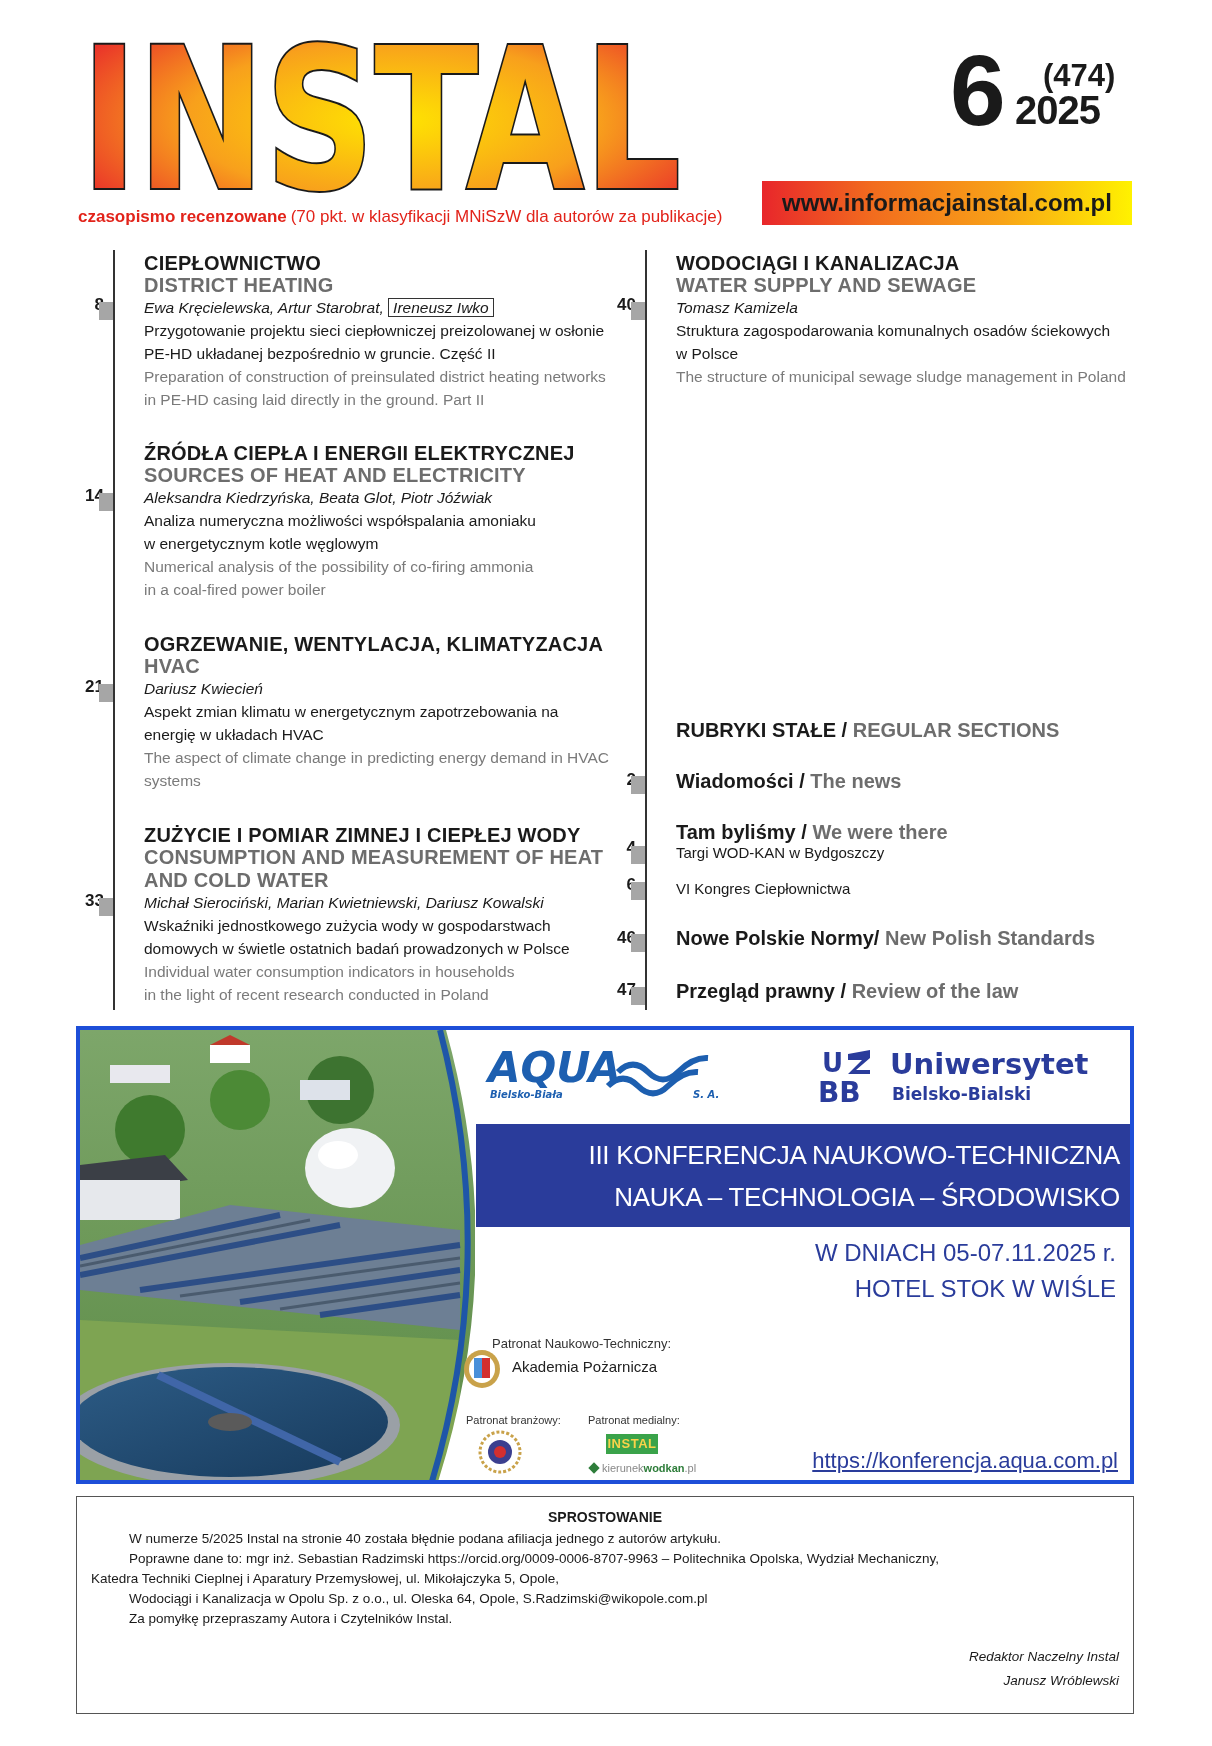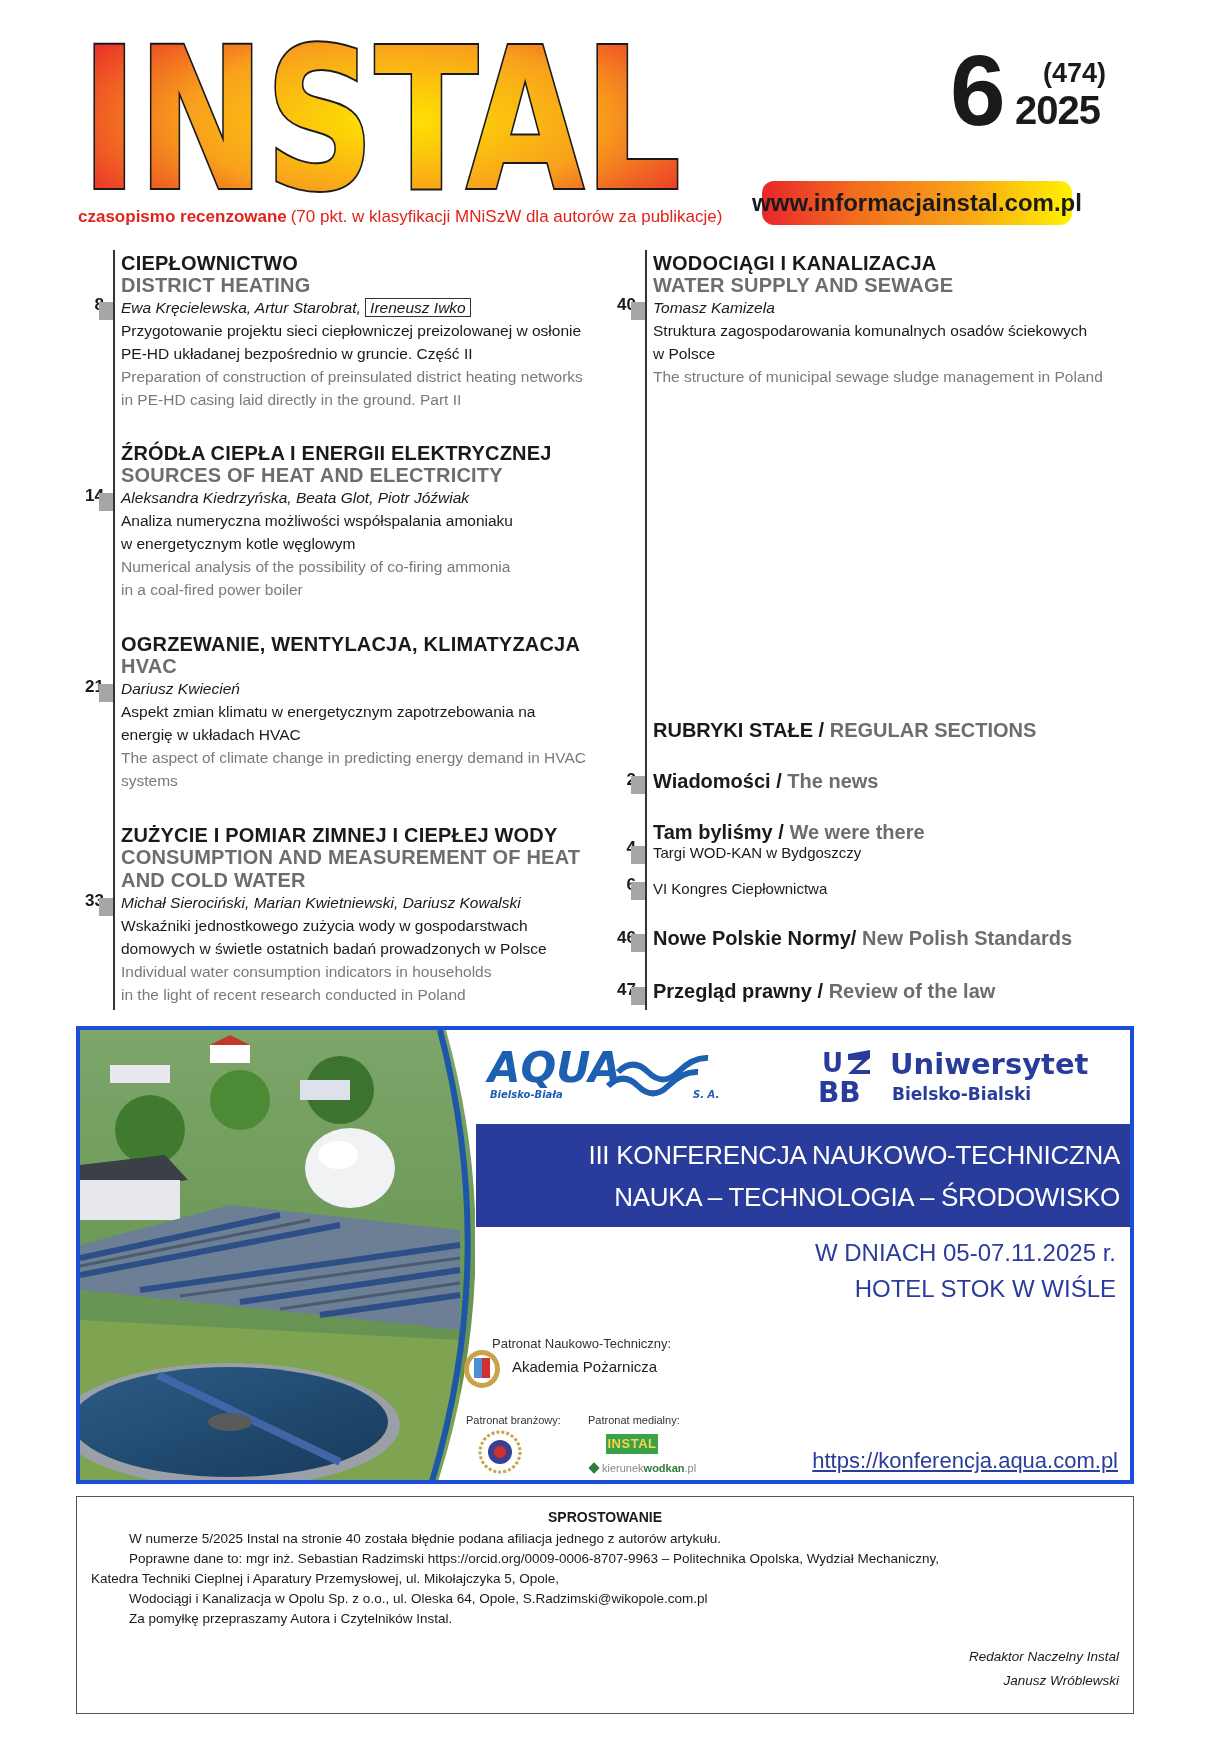"(474)" .issue-total { font-size: 27px -> 31px }
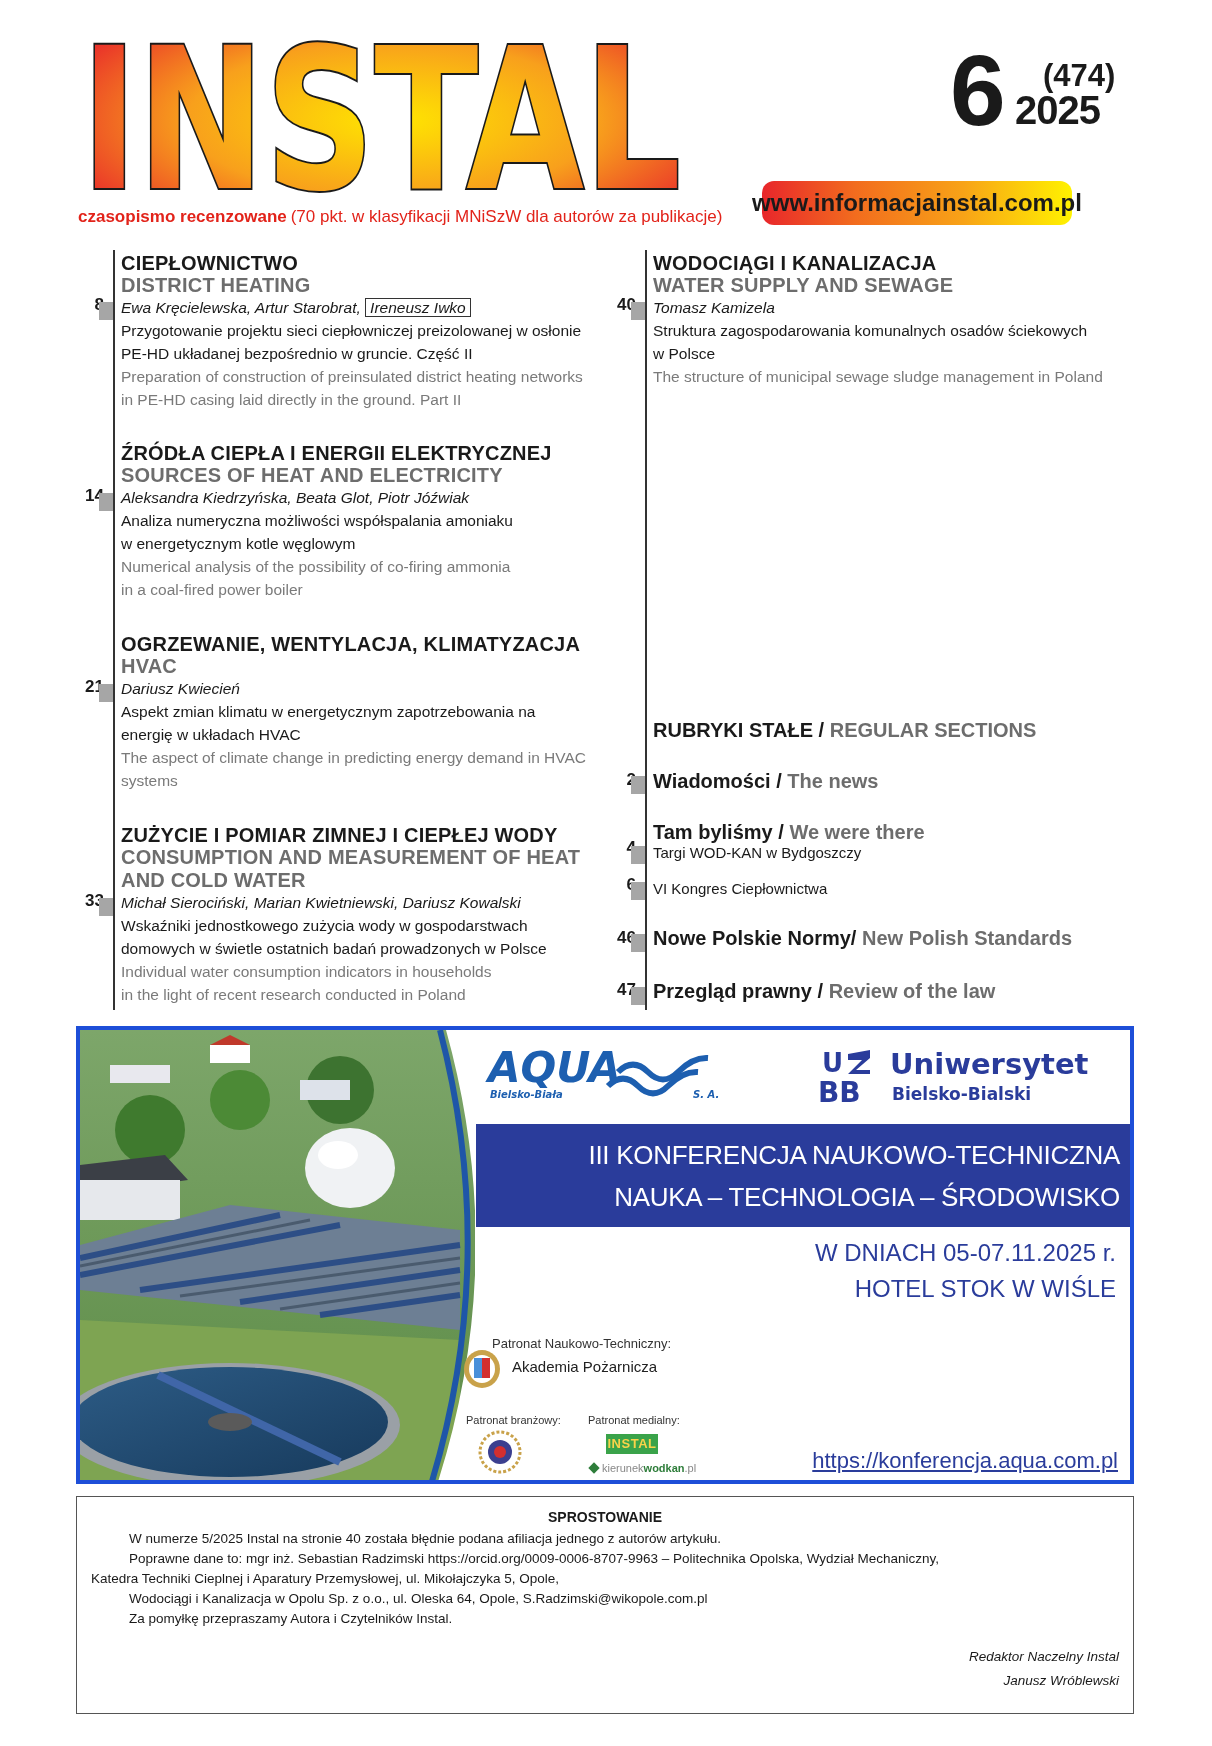"www.informacjainstal.com.pl" .website { border-radius: 12px -> none; width: 310px -> 370px }
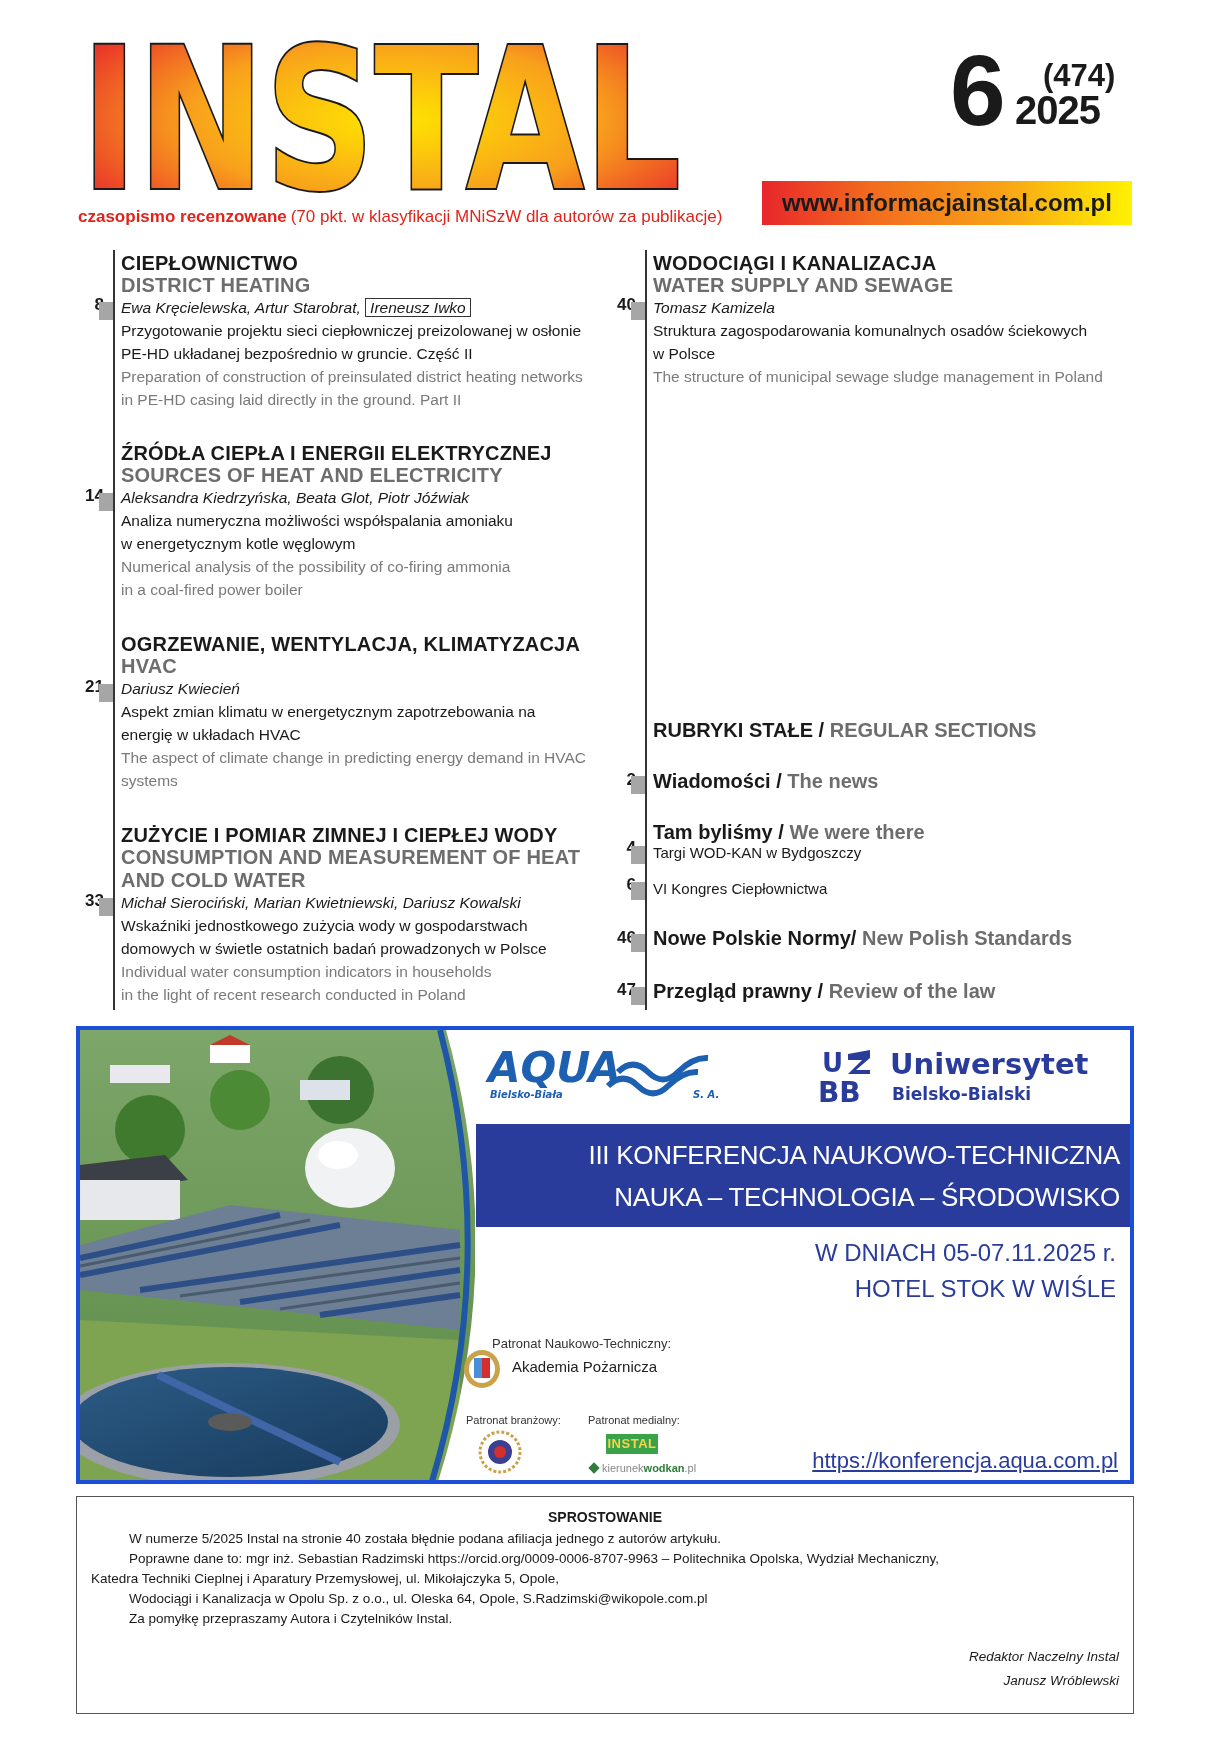"CIEPŁOWNICTWO" .entry { margin-left: none -> 23px }
